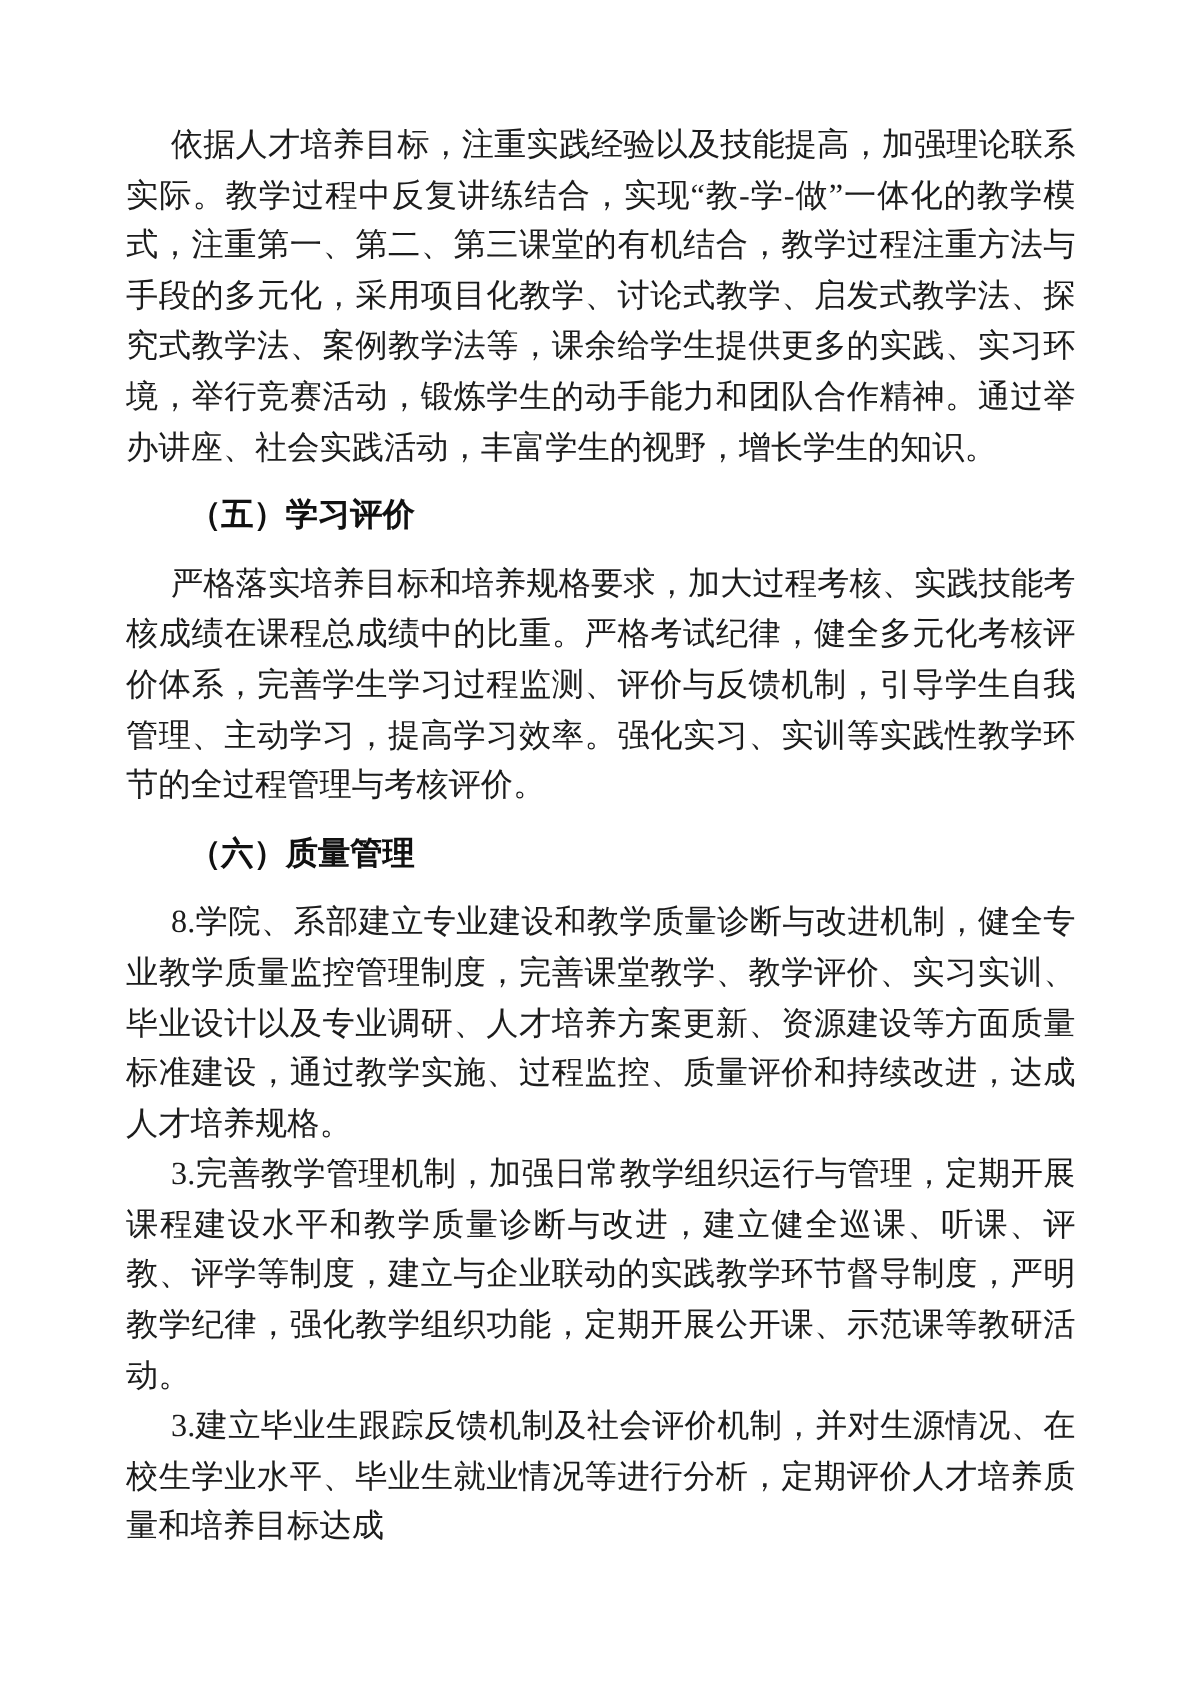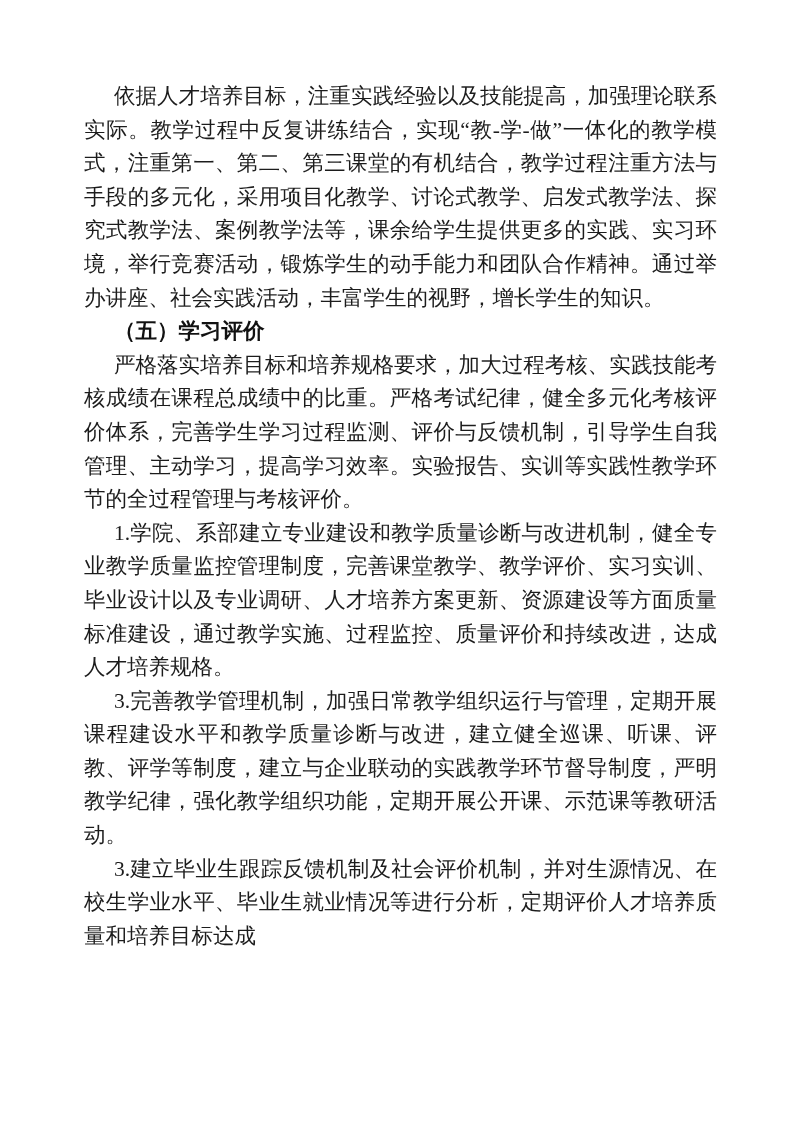"（五）学习评价" .doc h2.heading { margin: 0 -> 12px }
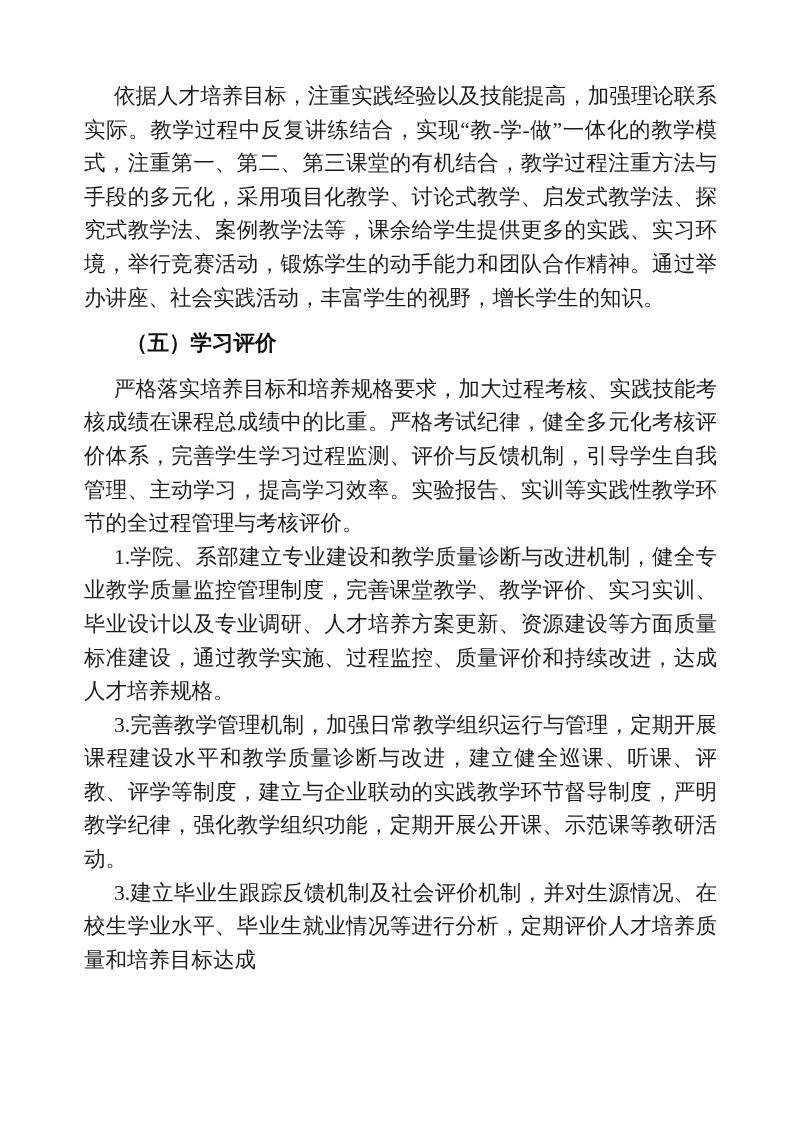"严格落实培养目标和培养规格要求，加大过程考核、实践技能考核成绩在课程总成绩中的比" p.paragraph { text: 实验报告 -> 强化实习 }
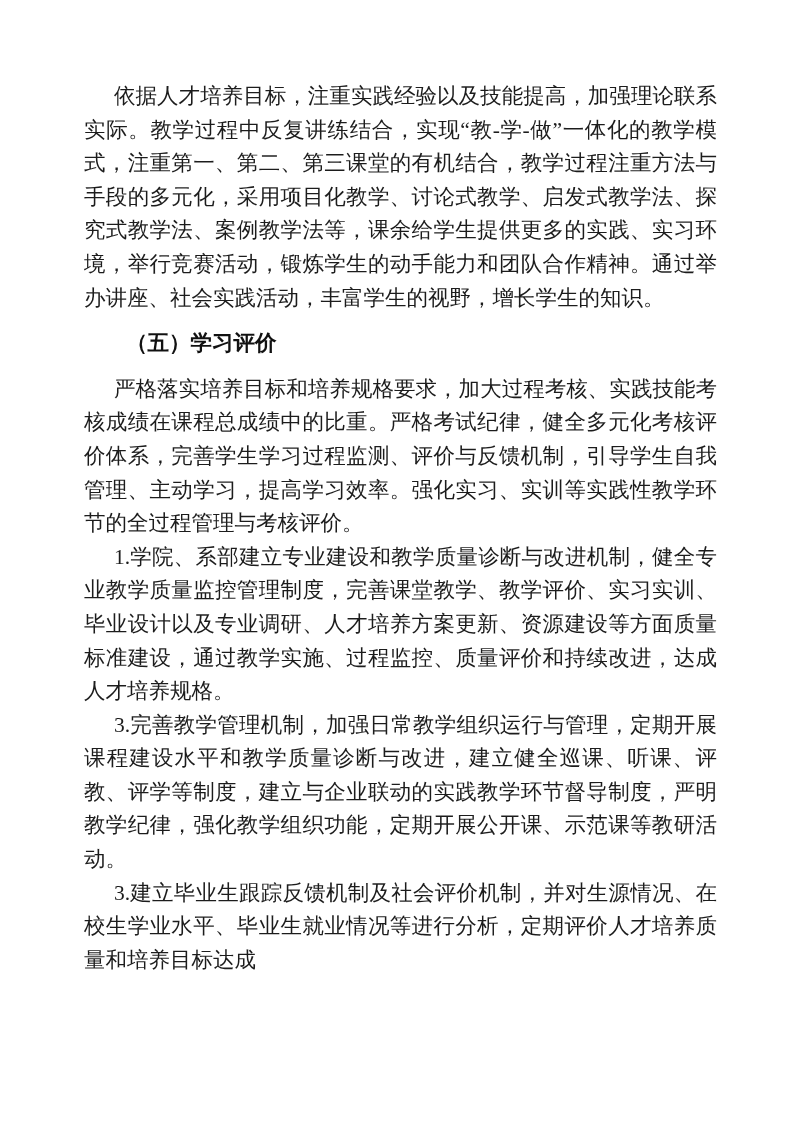"（六）质量管理" h2.heading { html: none -> <h2>（六）质量管理</h2> }
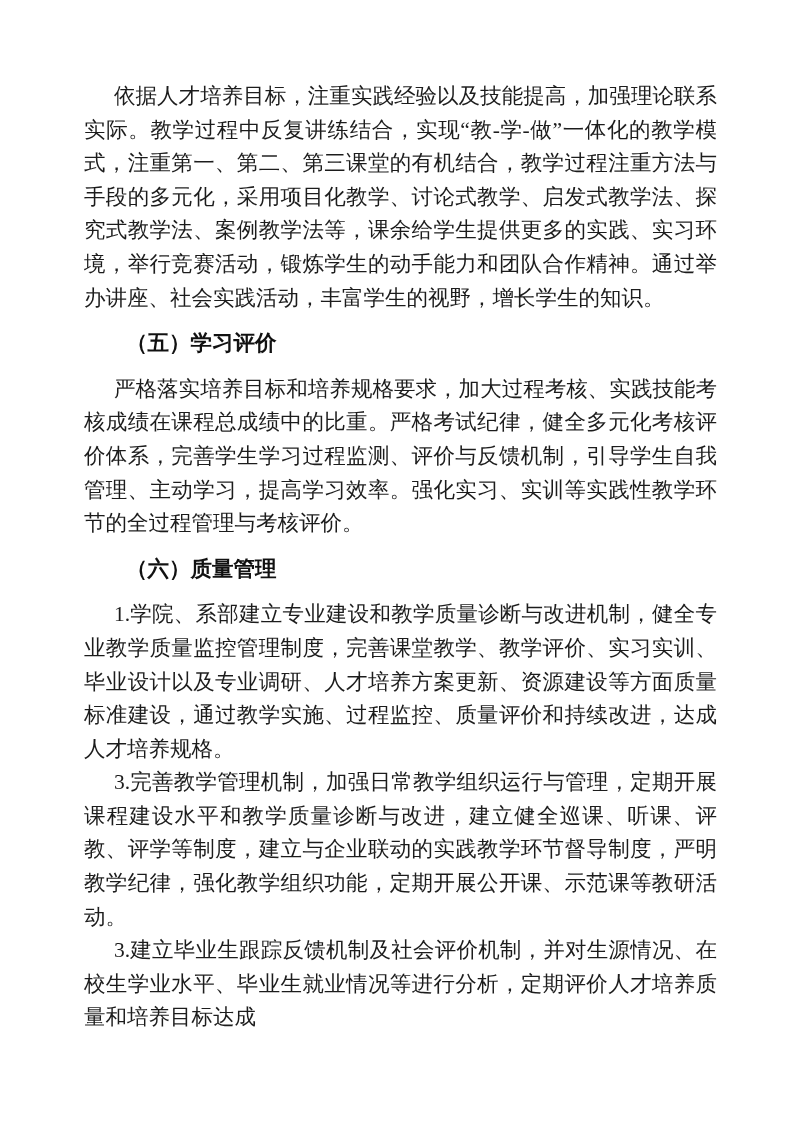"1.学院、系部建立专业建设和教学质量诊断与改进机制，健全专业教学质量监控管理制度" p.paragraph { text: 1 -> 8 }
